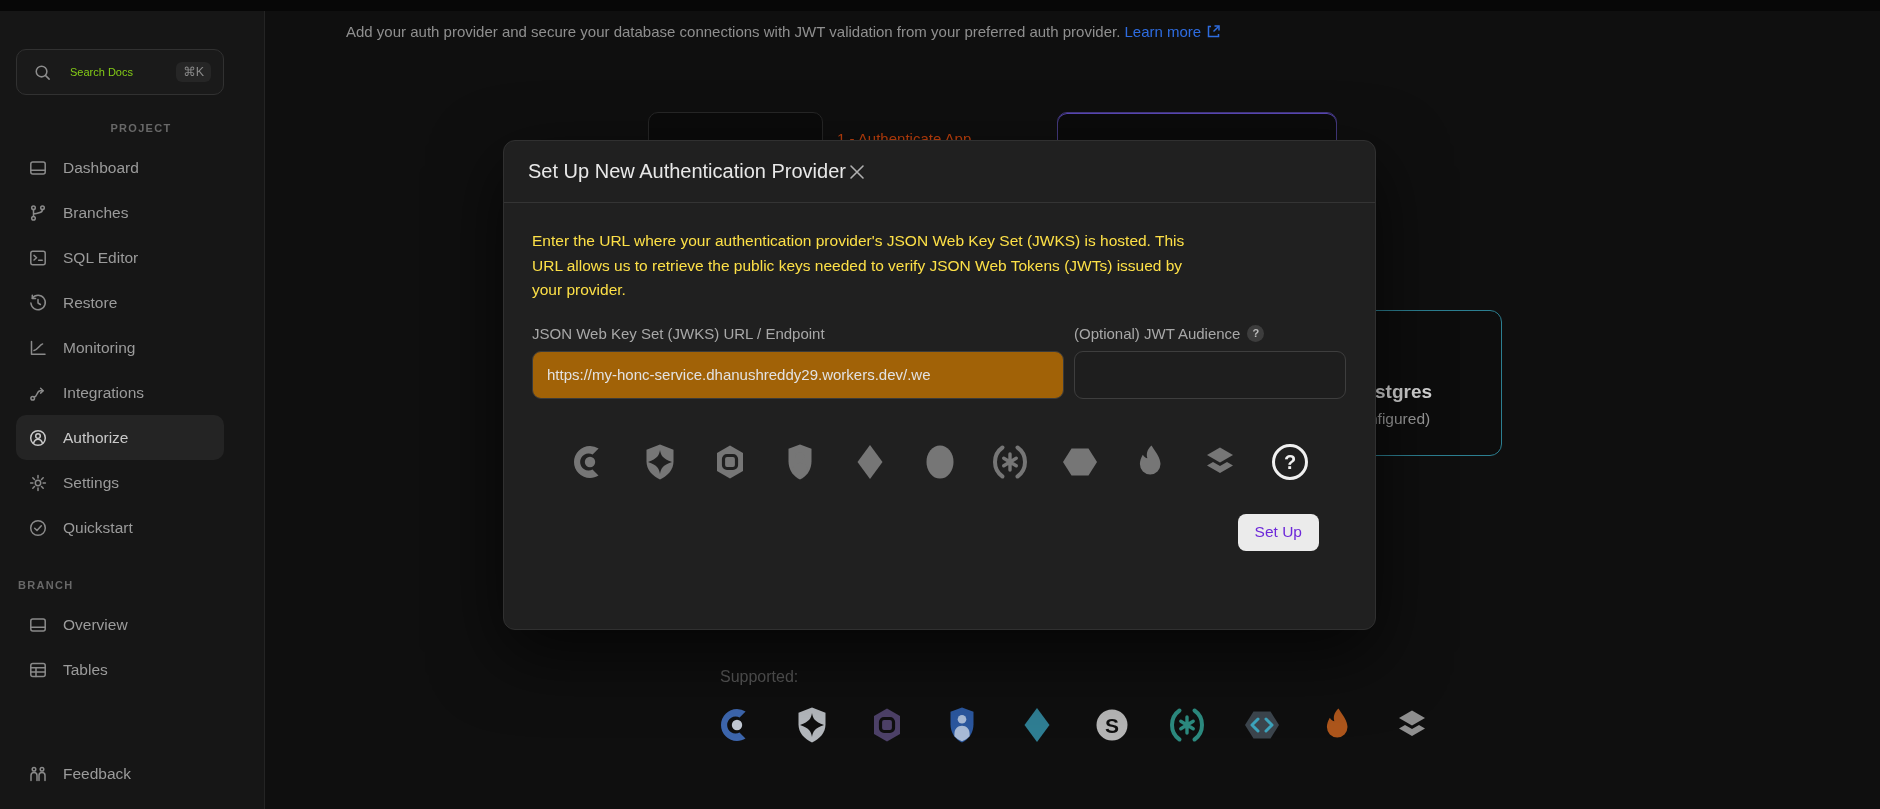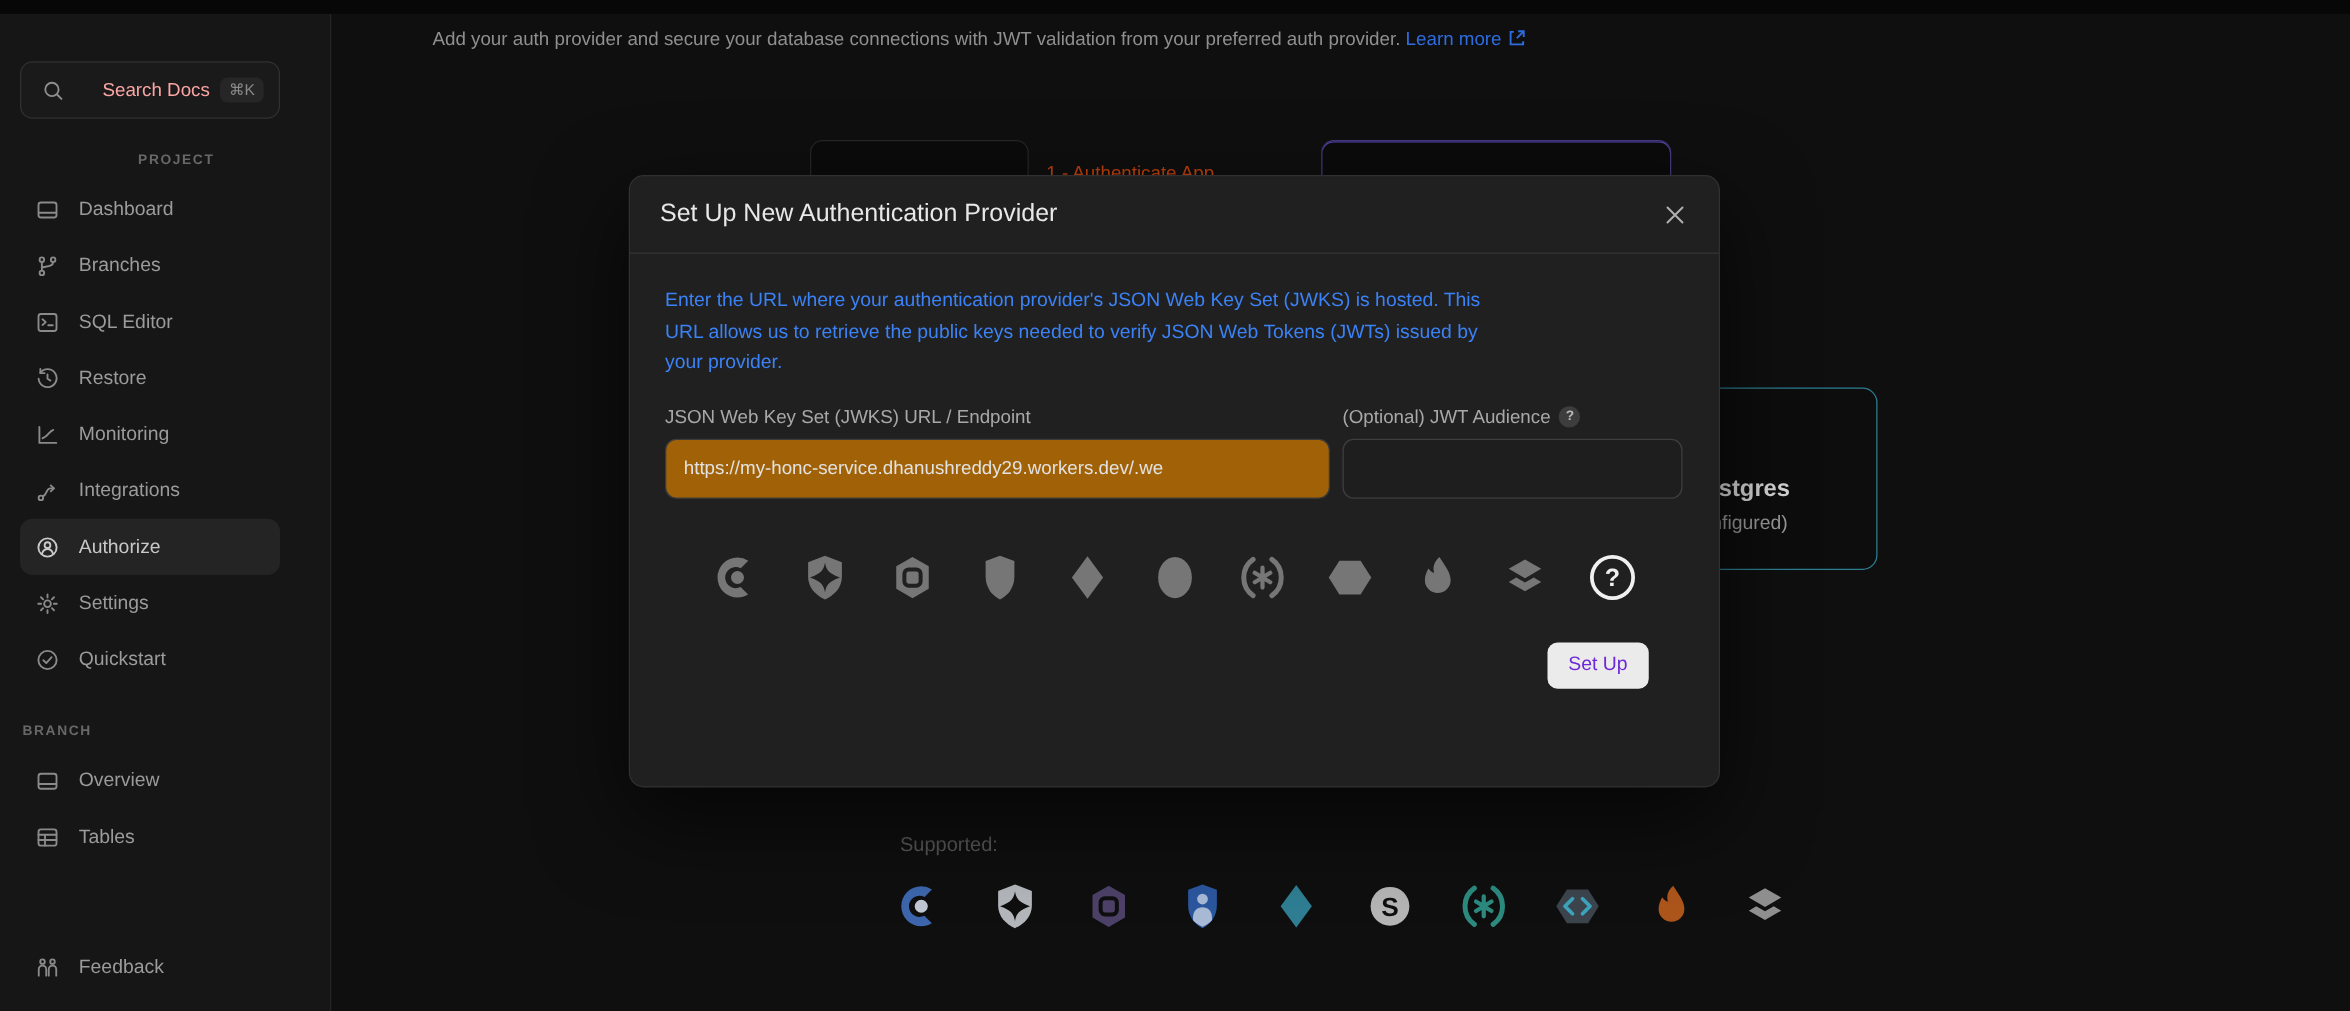"Search Docs" .search-box .s-label { color: #fca5a5 -> #84cc16; font-size: 15px -> 11px; margin-left: 30px -> 18px }
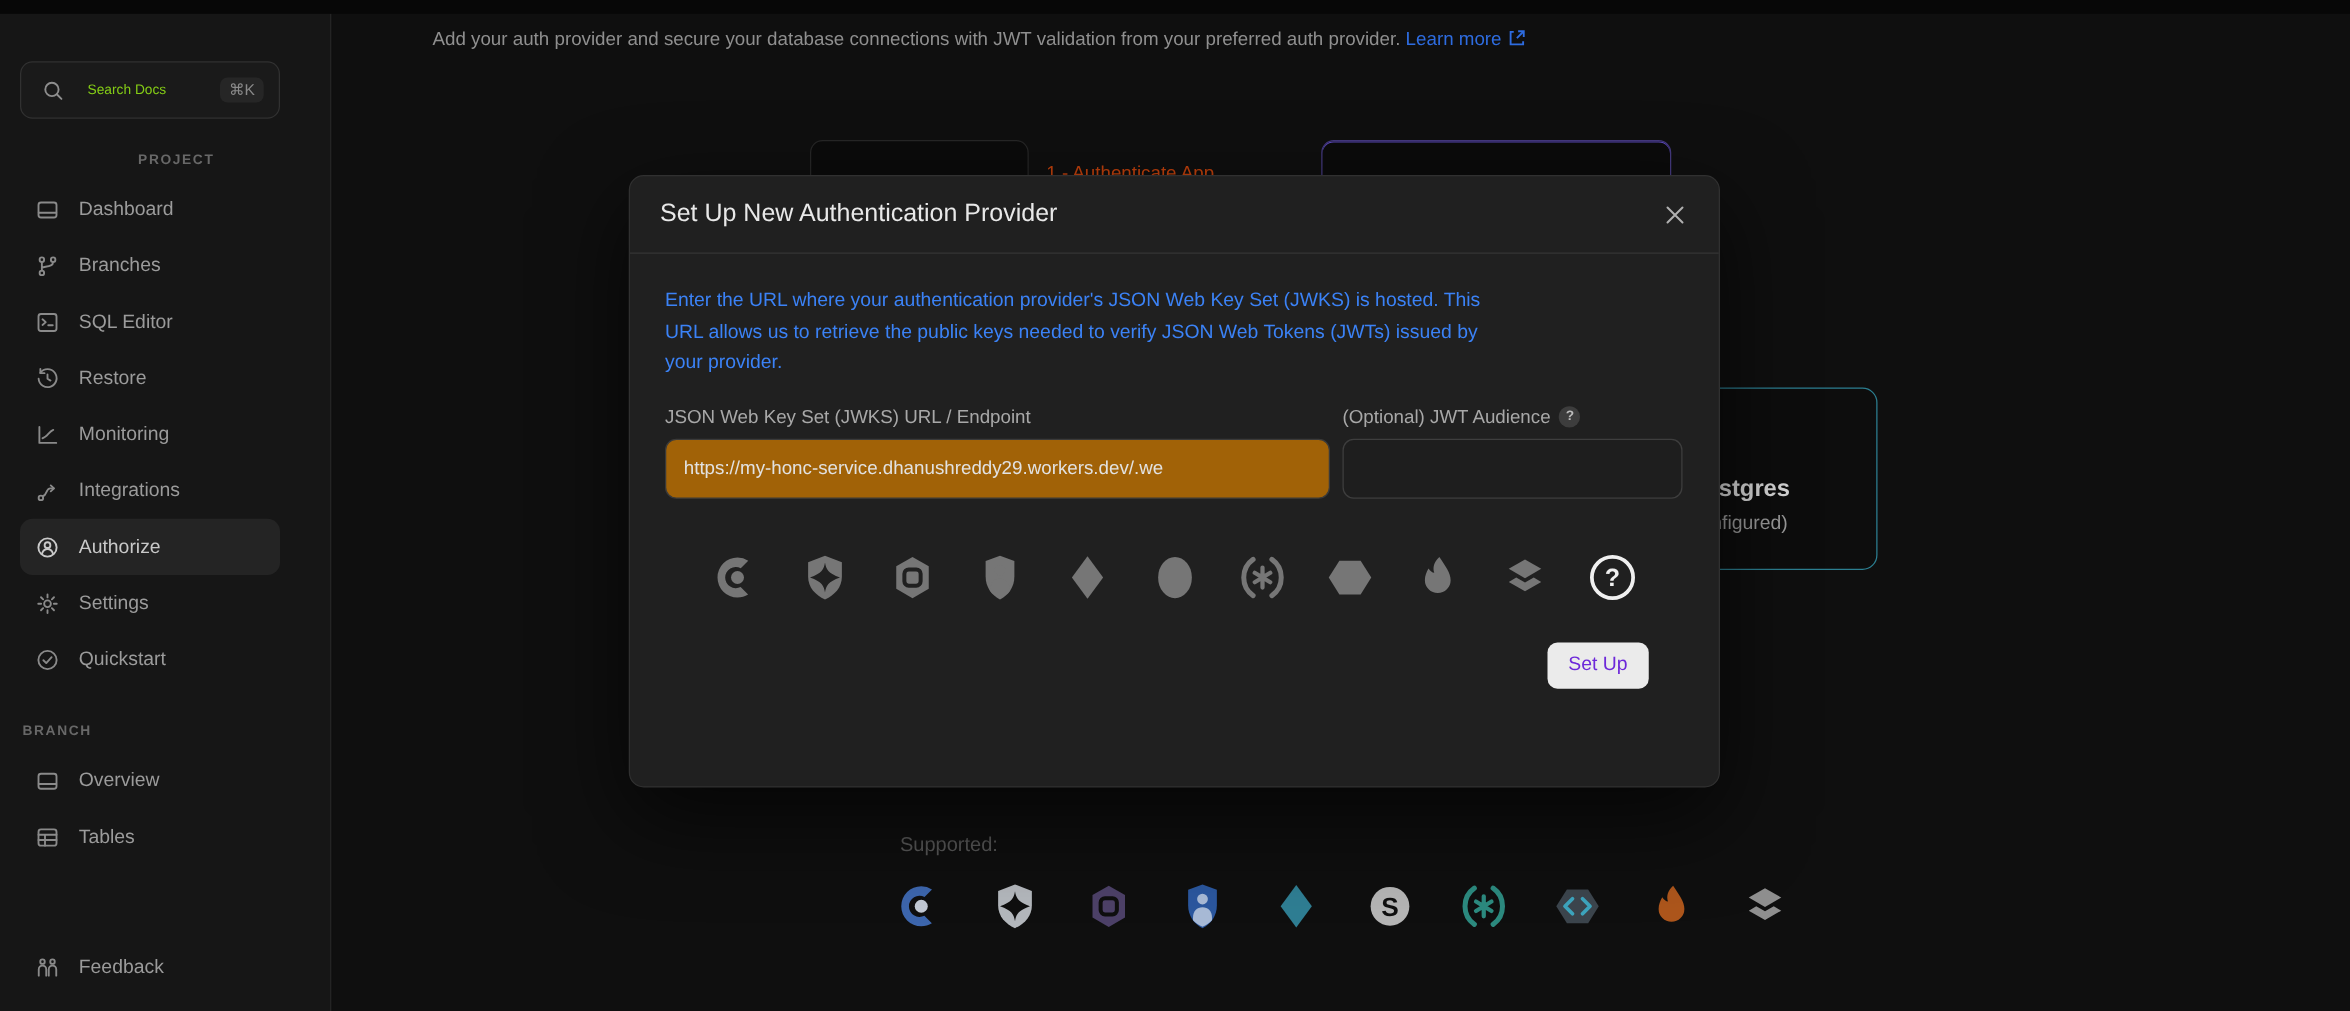"Set Up New Authentication Provider" .modal-header { justify-content: space-between -> flex-start }
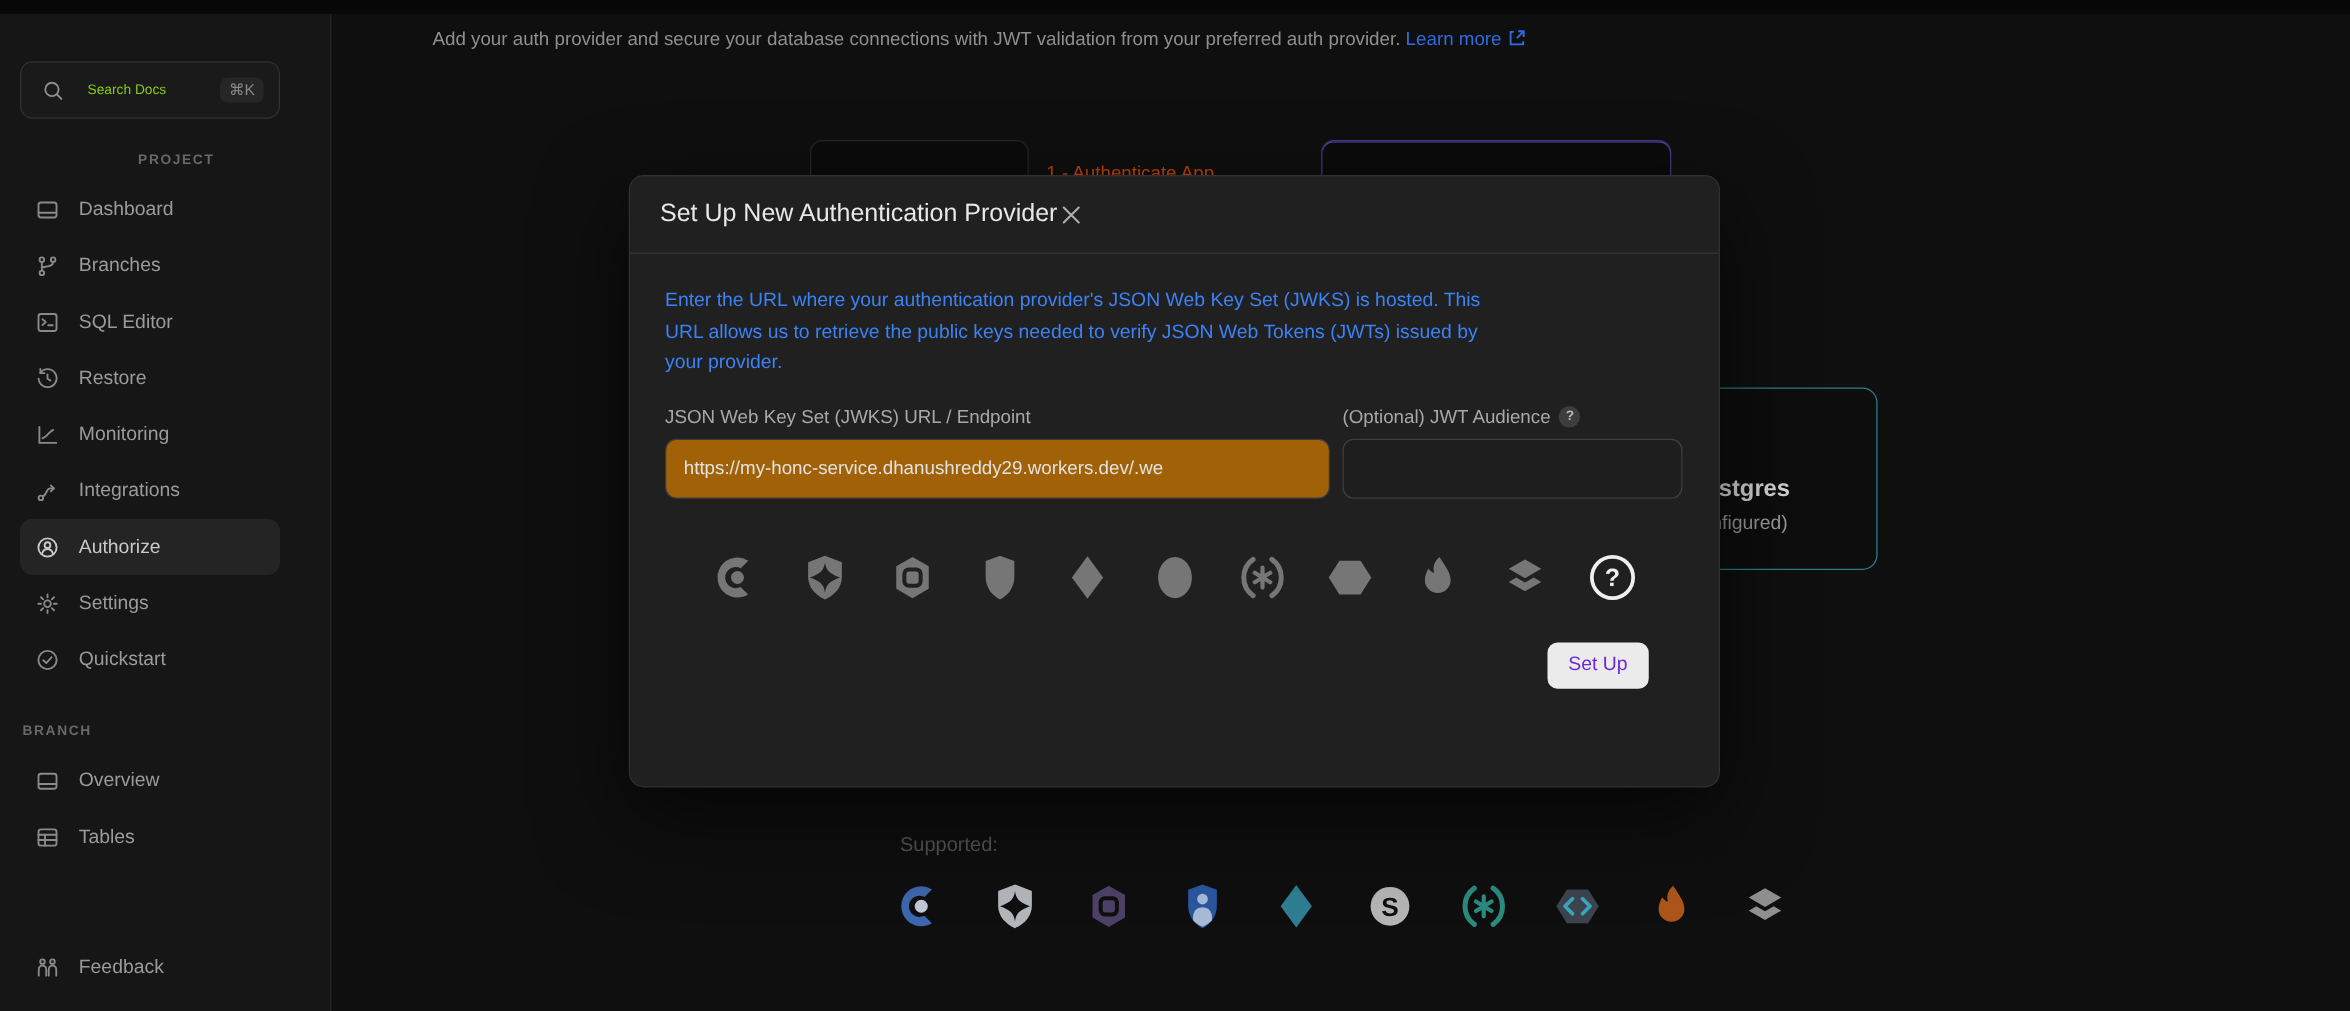"Enter the URL where your" .modal-desc { color: #3b82f6 -> #fde047 }
